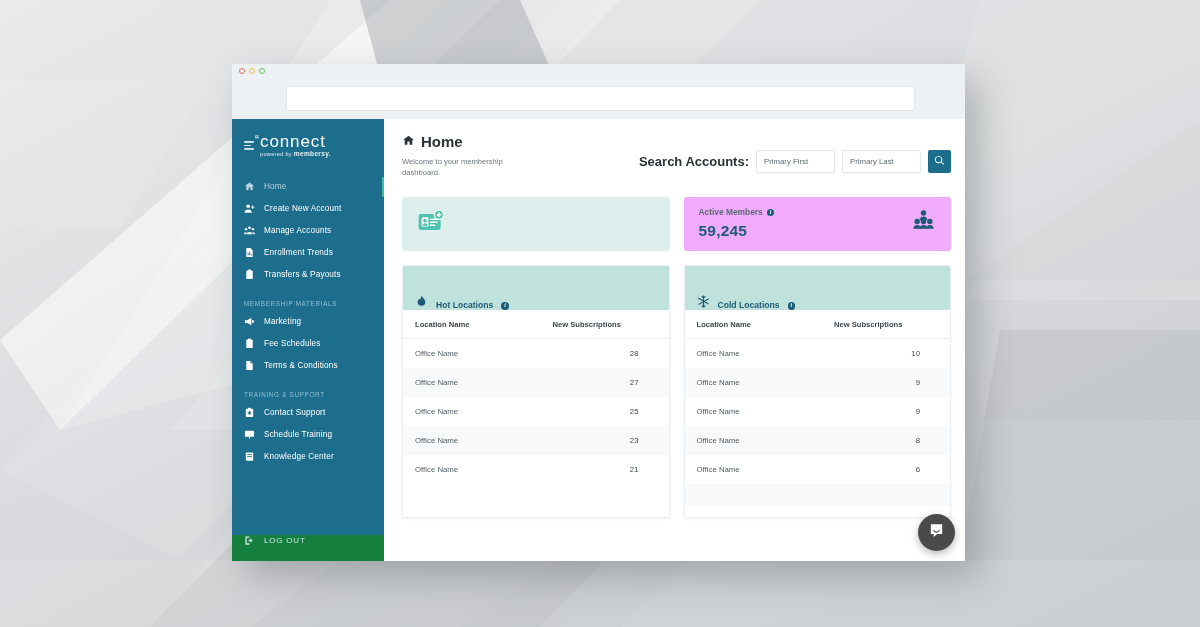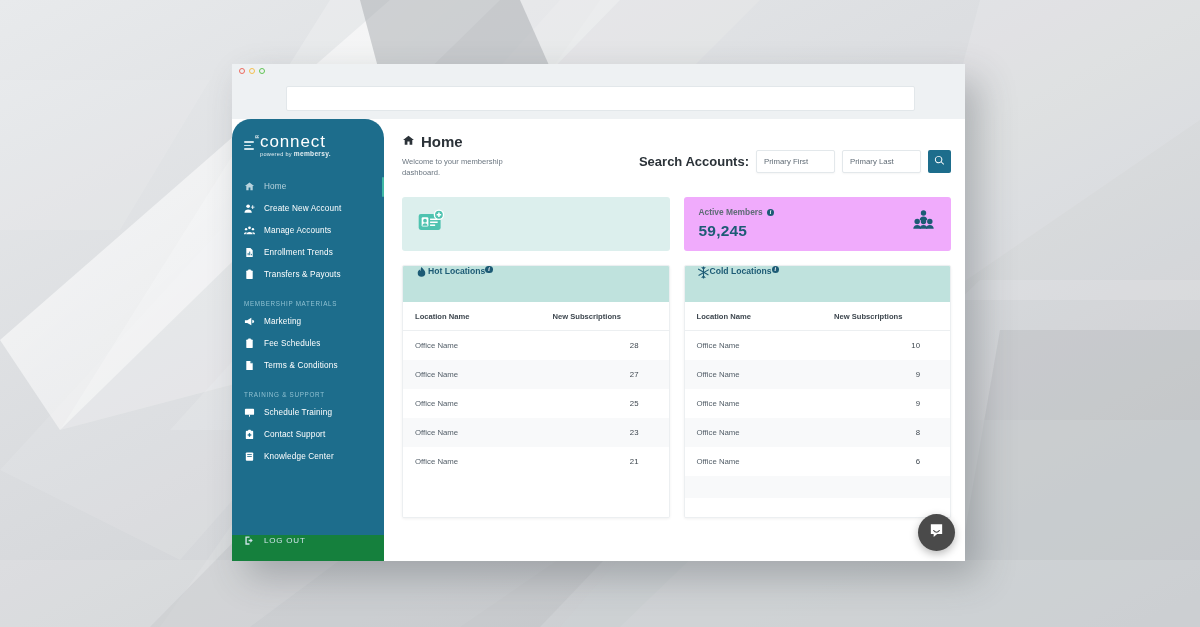"connect" #sidebar { border-radius: 19px -> none }
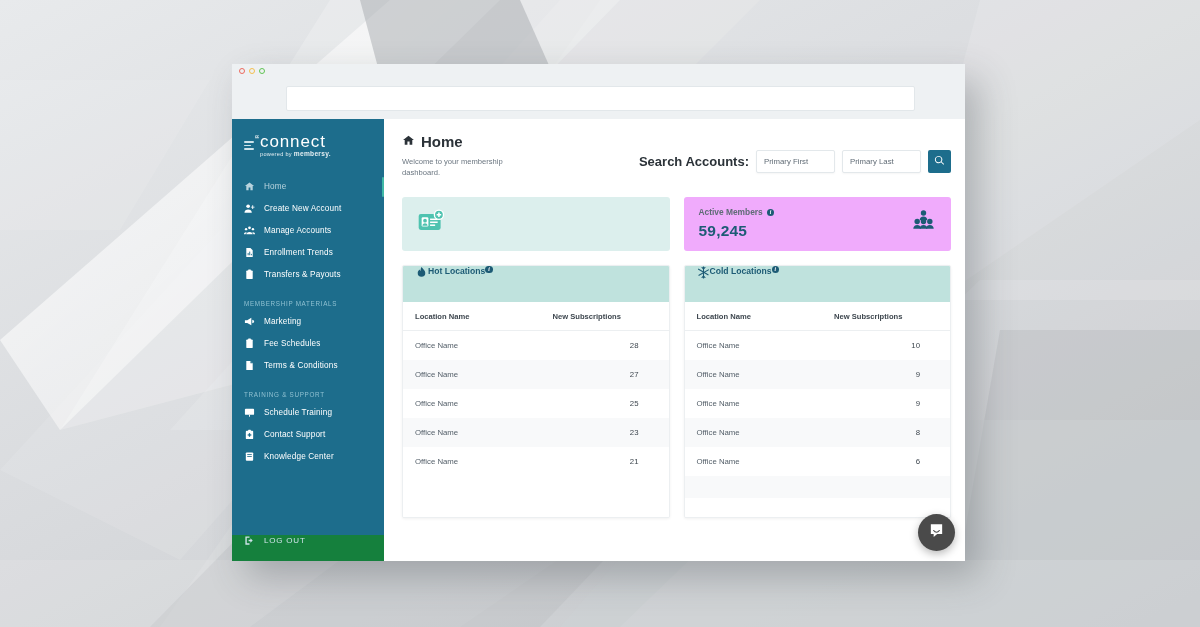"Hot Locations" .panel-head { align-items: flex-start -> flex-end; gap: 0 -> 8px; height: 36px -> 44px }
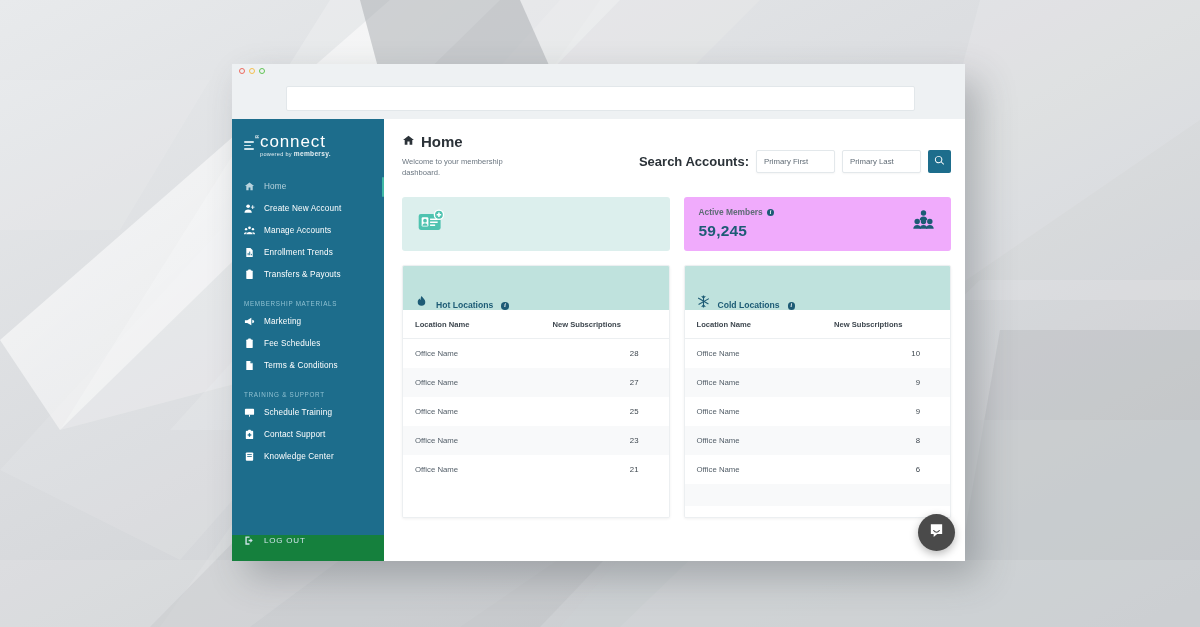"Schedule Training" div.nav-item { order: before "Contact Support" -> after "Contact Support" }
